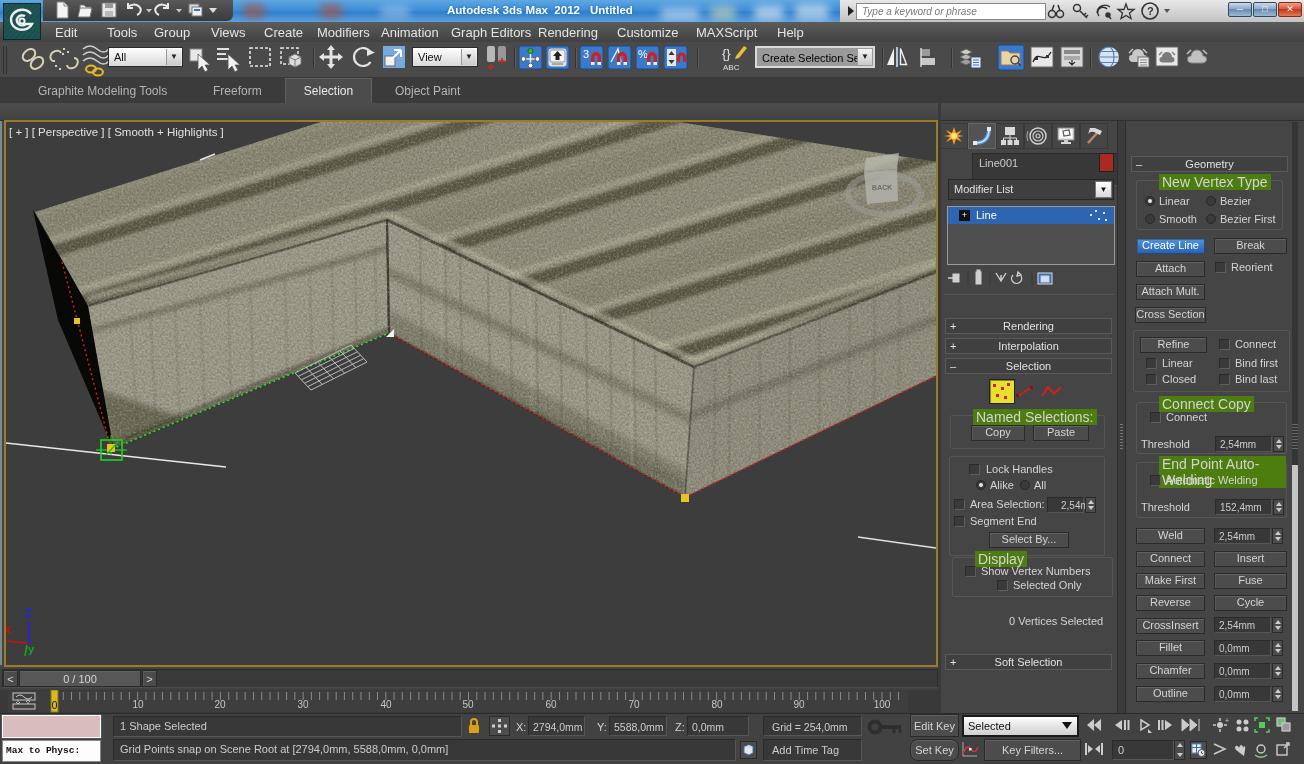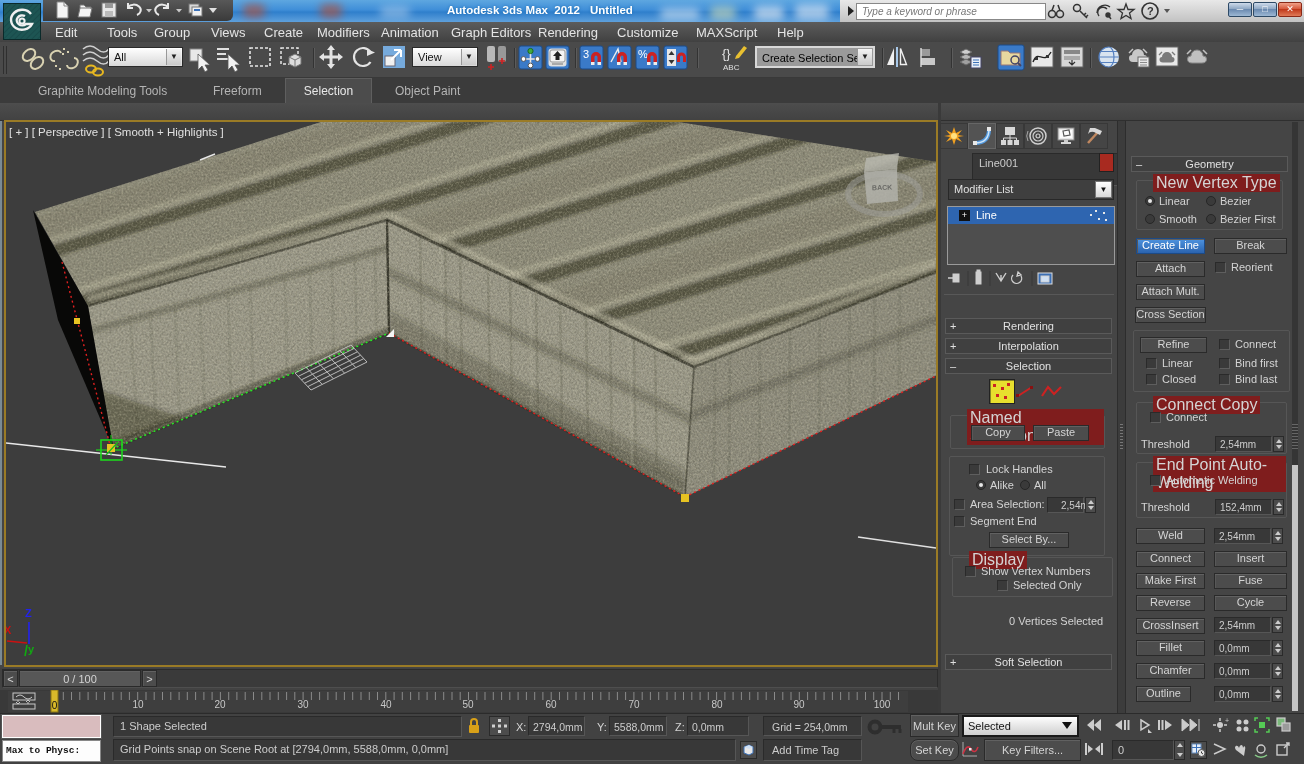"New Vertex Type" .grplabel { background: #7f1d1d -> #4d7c0f; font-size: 16px -> 14px; left: 16px -> 22px }
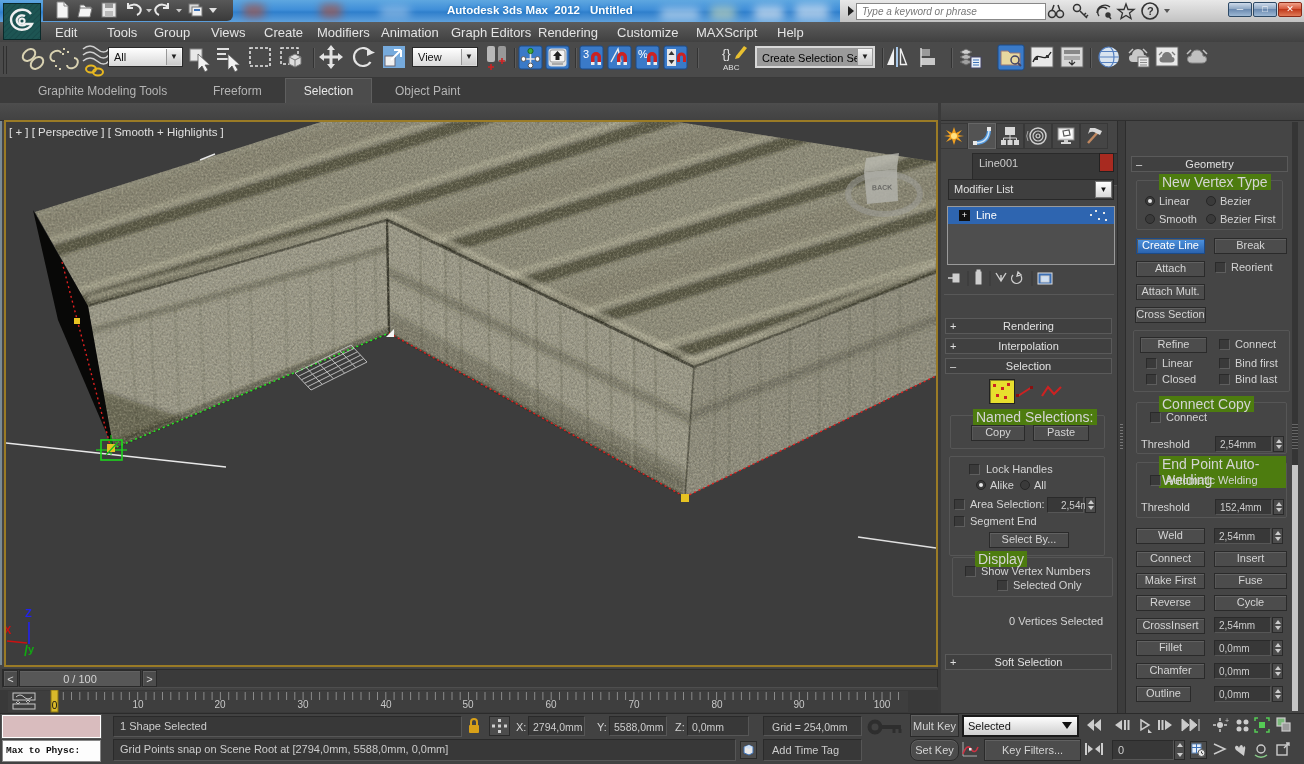"Outline" div.btn { width: 55px -> 69px }
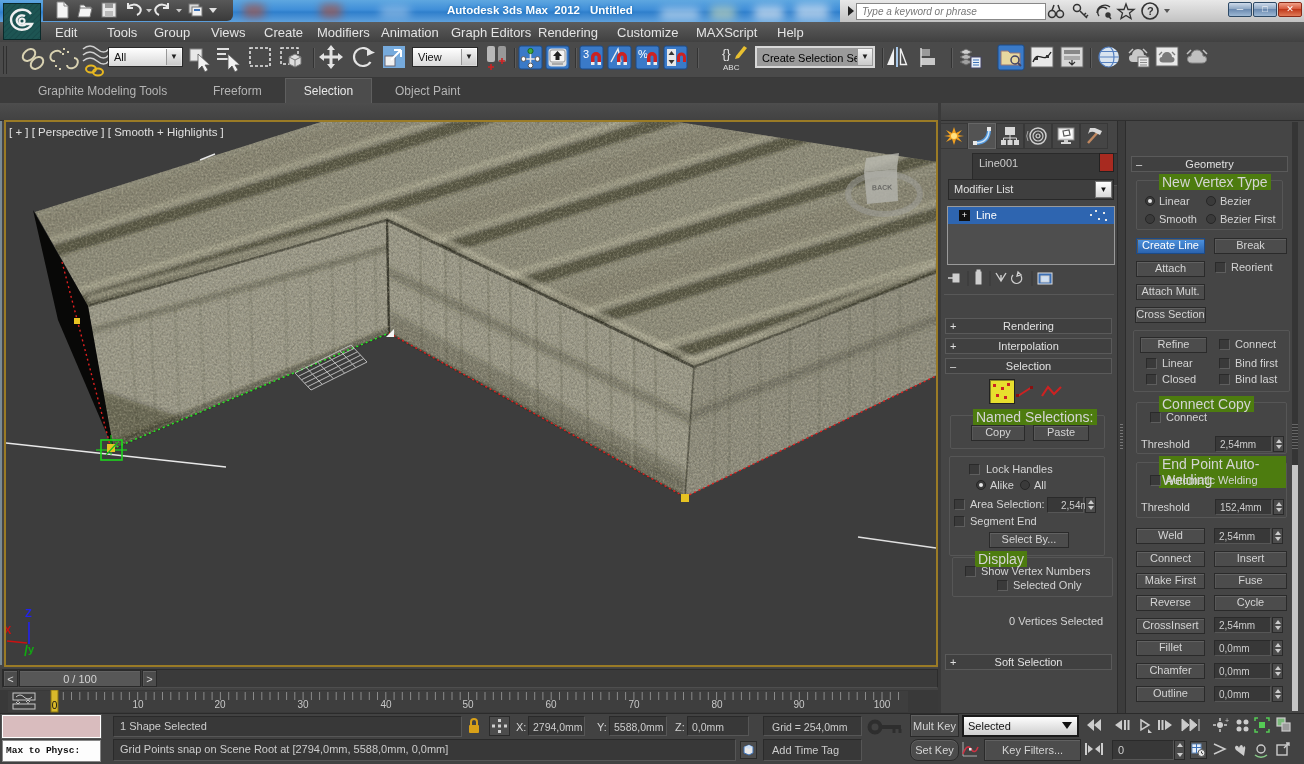"Mult Key" div.btn { text: Mult -> Edit }
